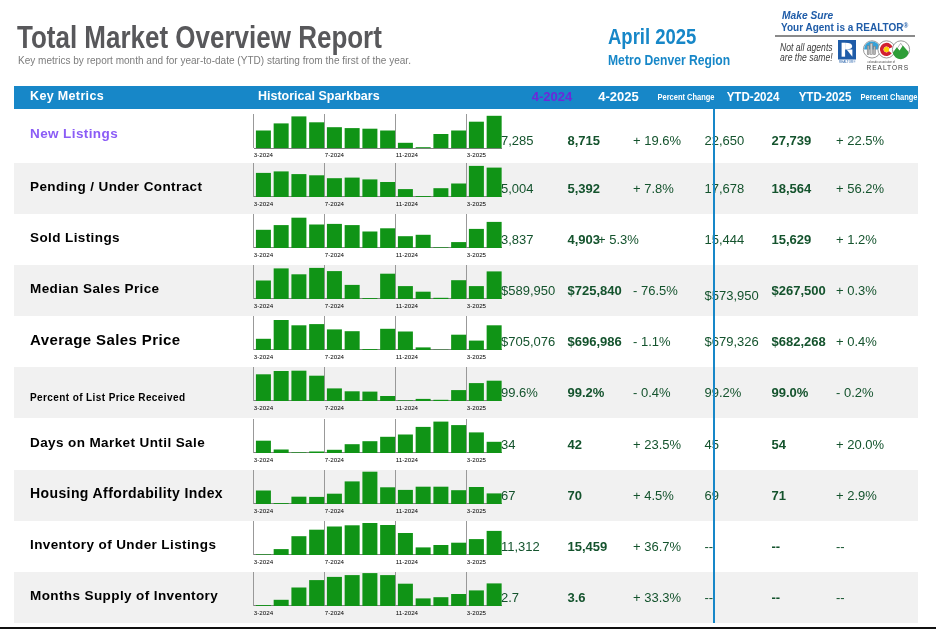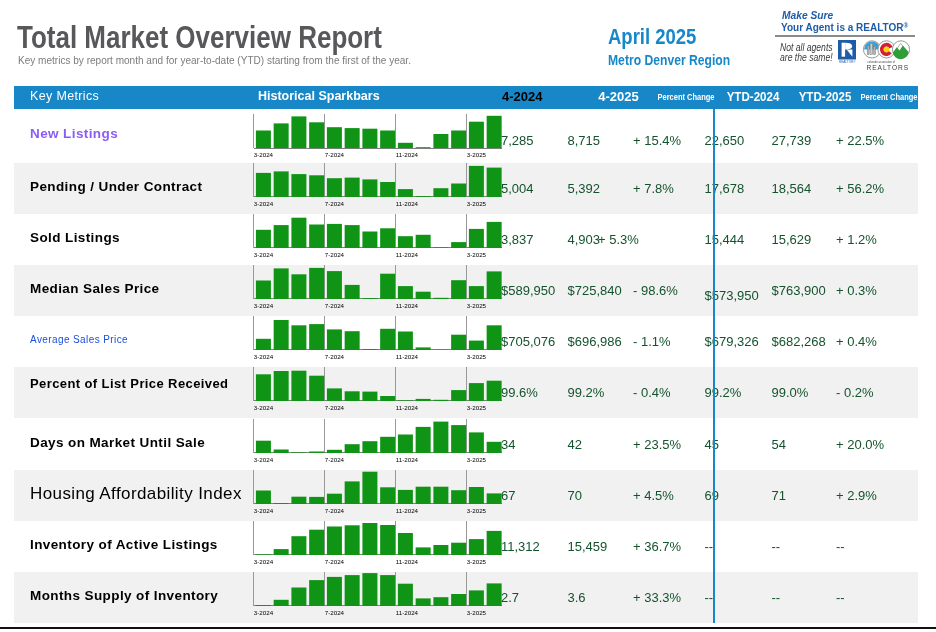"Key Metrics" div.abs { font-weight: normal -> bold }
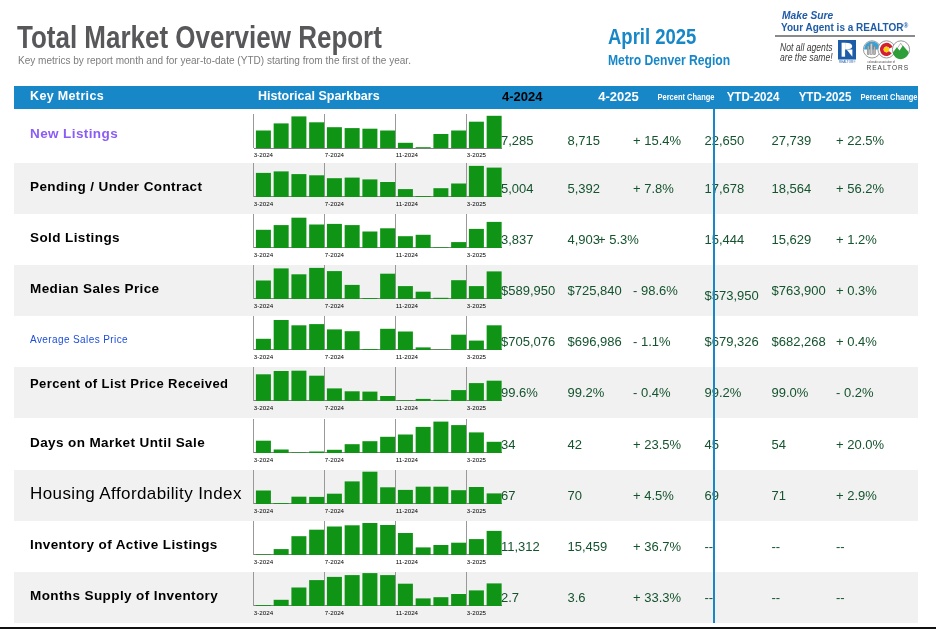"4-2024" div.abs { color: #000000 -> #6d28d9; text-align: none -> center }
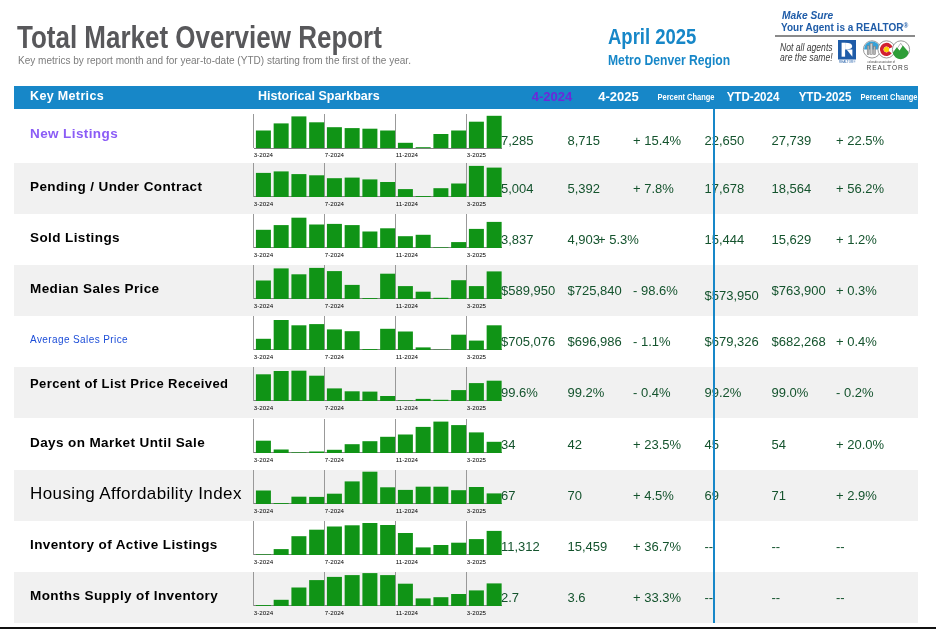"8,715" .b { font-weight: normal -> bold }
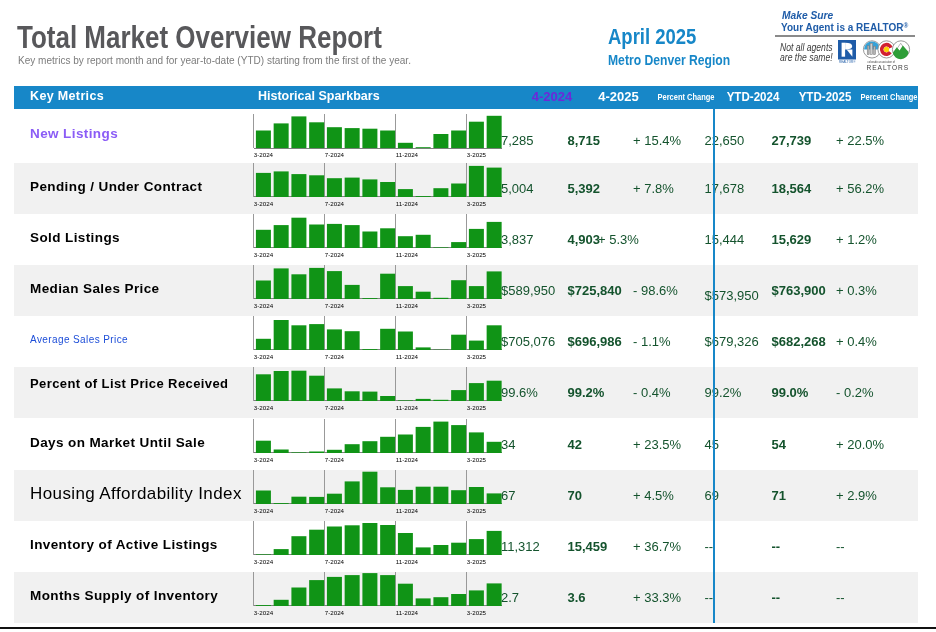"+ 15.4%" div.abs { text: 15.4% -> 19.6% }
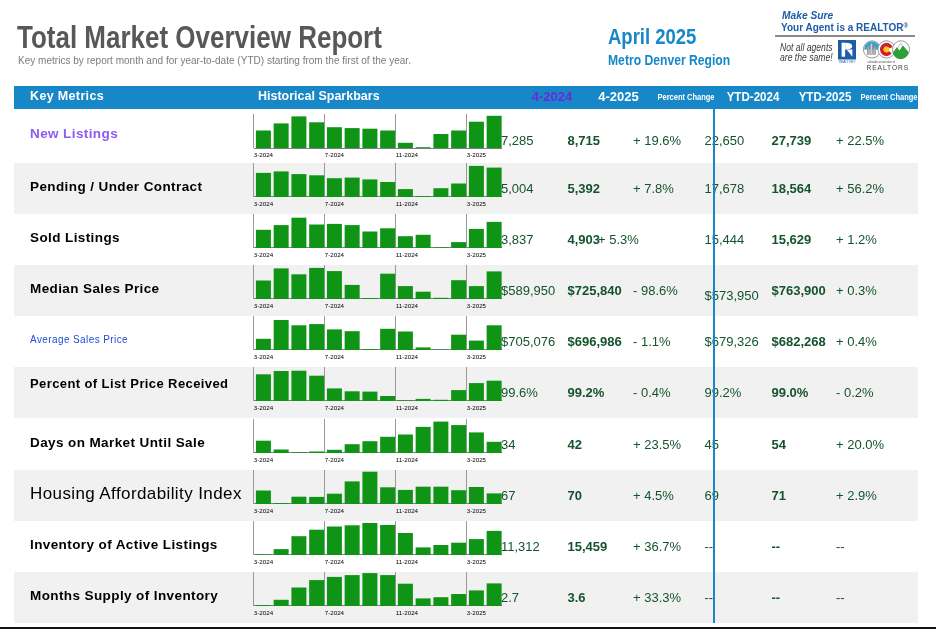"- 98.6%" div.abs { text: 98.6% -> 76.5% }
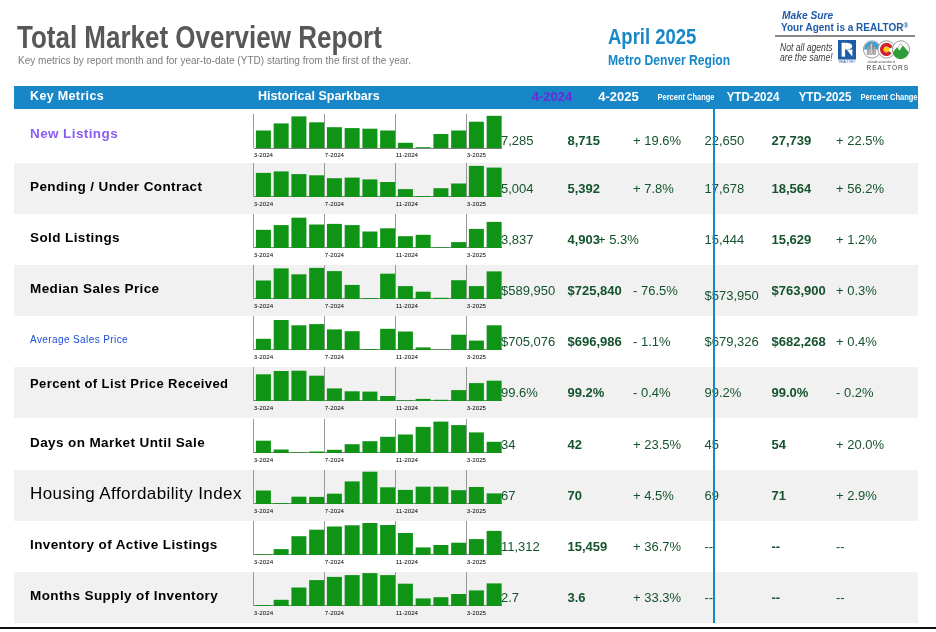"$763,900" div.abs { text: $763,900 -> $267,500 }
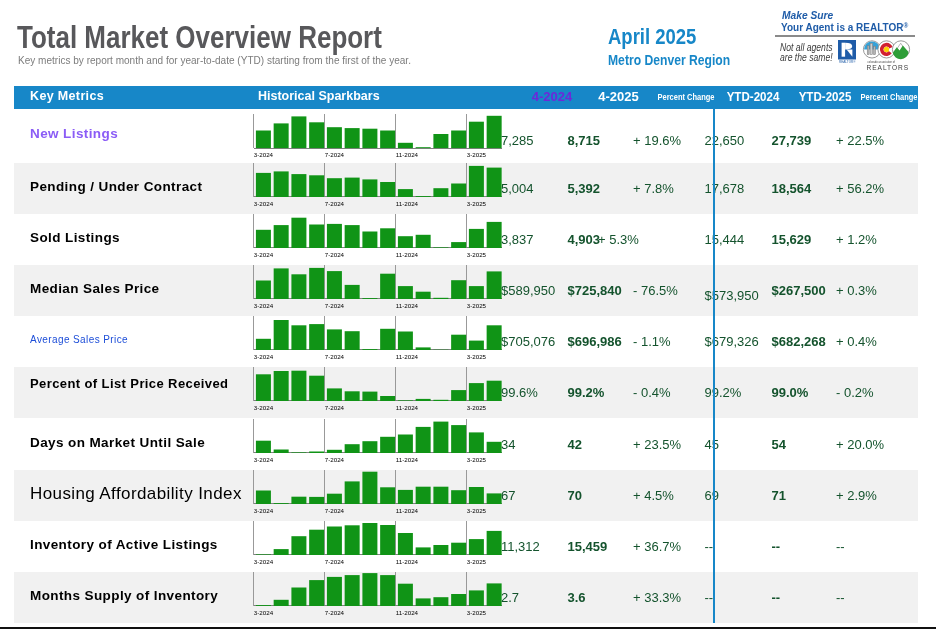"Average Sales Price" div.abs { color: #1d4ed8 -> #000000; font-size: 10px -> 15px; font-weight: normal -> bold }
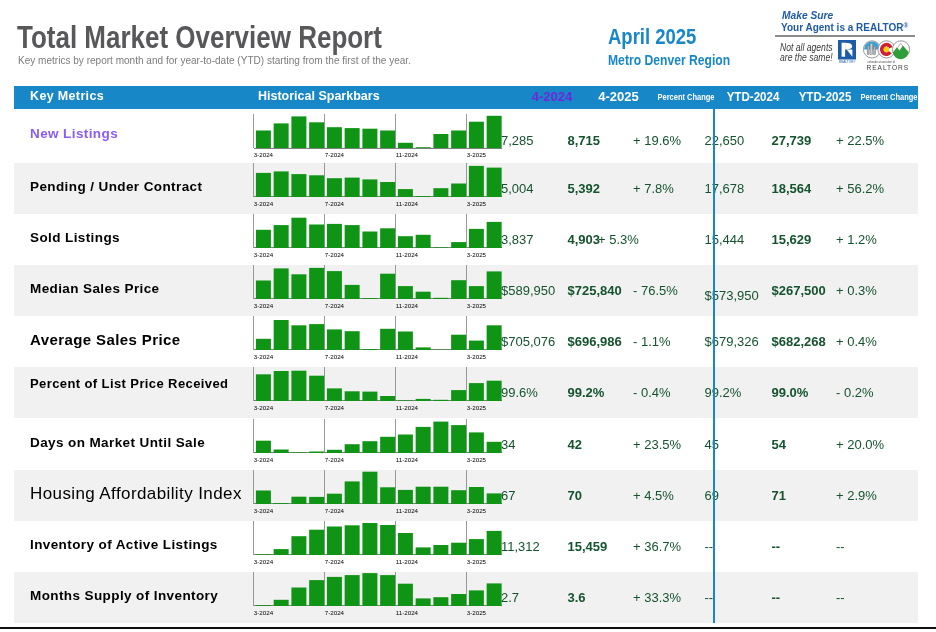"Percent of List Price Received" div.abs { font-size: 13px -> 10px; top: 358px -> 372px }
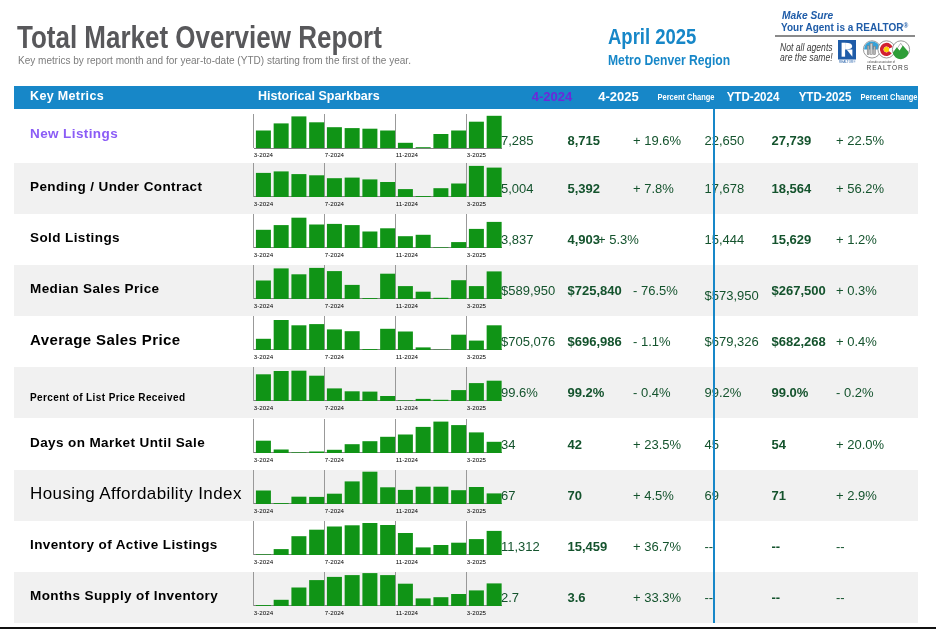"Housing Affordability Index" div.abs { font-size: 17px -> 14px; font-weight: normal -> bold }
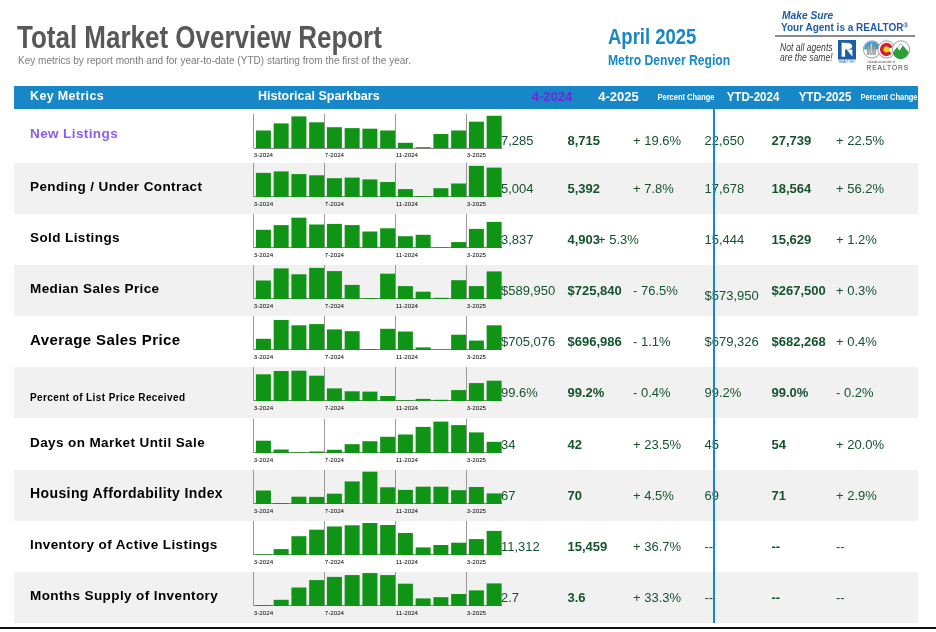"Inventory of Active Listings" div.abs { text: Active -> Under }
